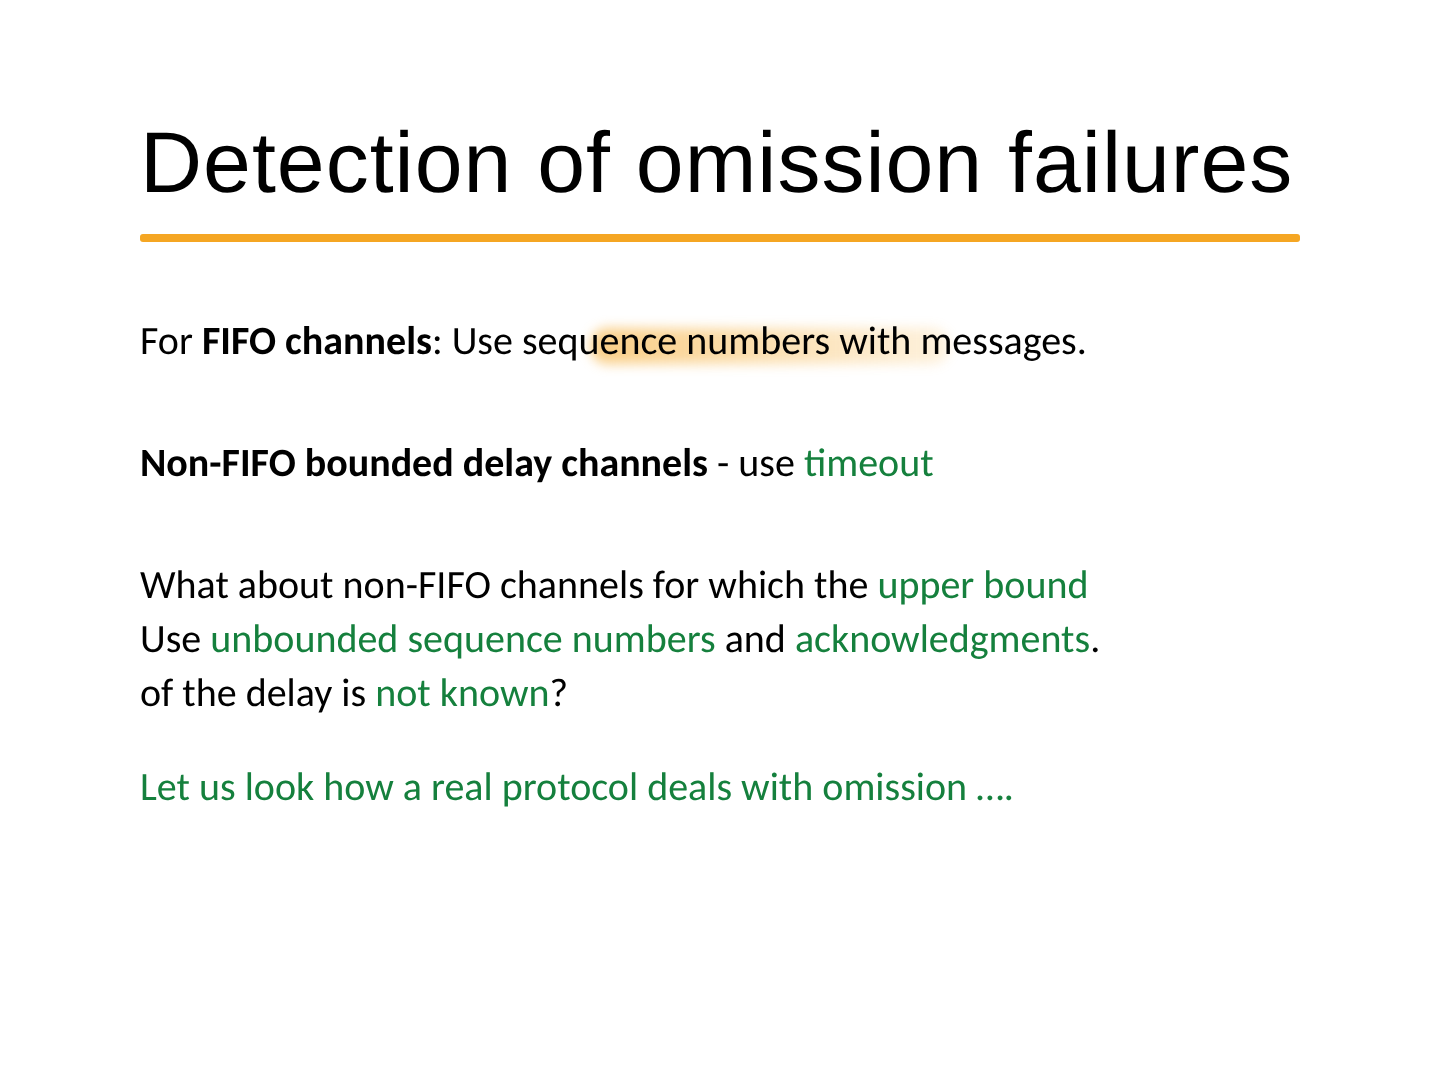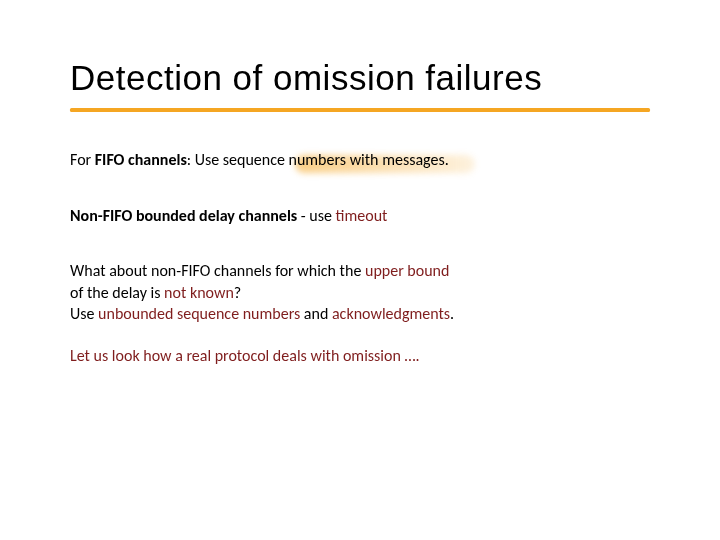"Detection of omission failures" .title { font-size: 35px -> 43px }
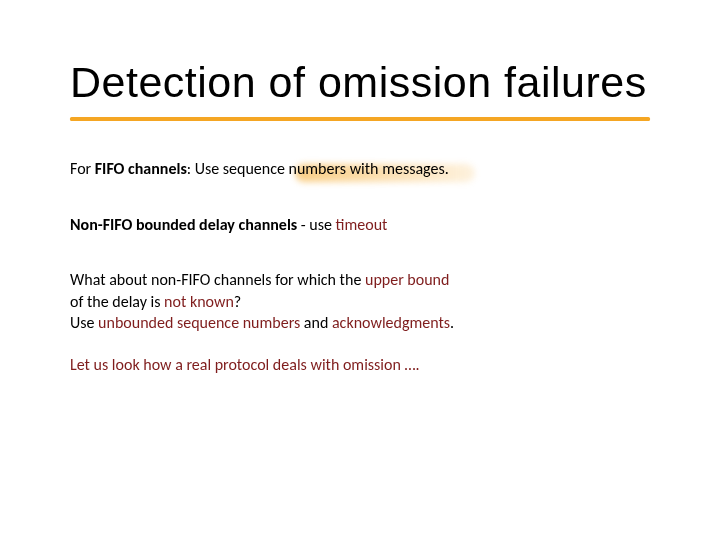"For FIFO channels: Use sequence" .body { font-size: 16px -> 20px }
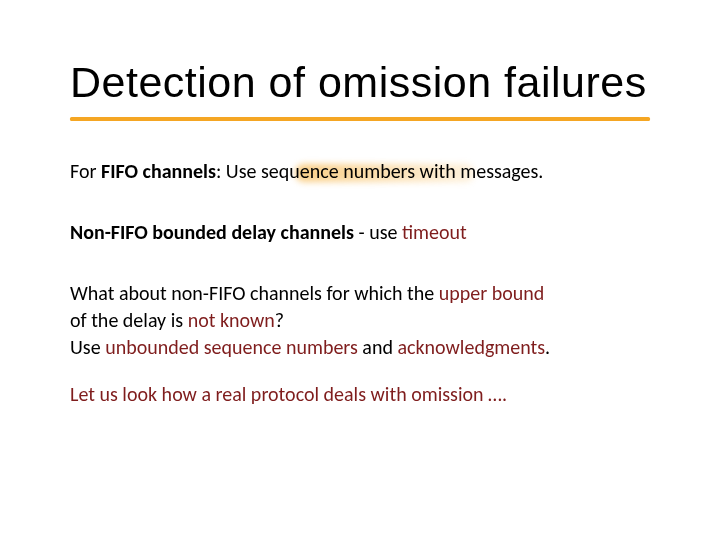"timeout" .term { color: #7f1d1d -> #15803d }
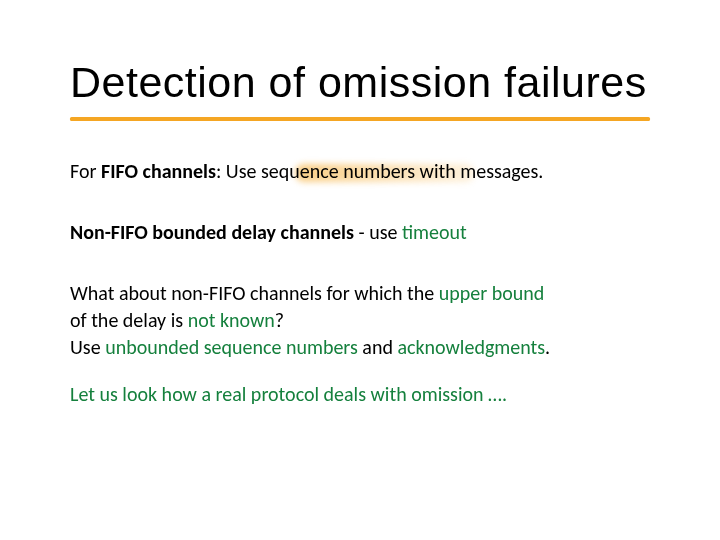"of the delay is not" div.line { order: before "Use unbounded sequence numbers and" -> after "Use unbounded sequence numbers and" }
